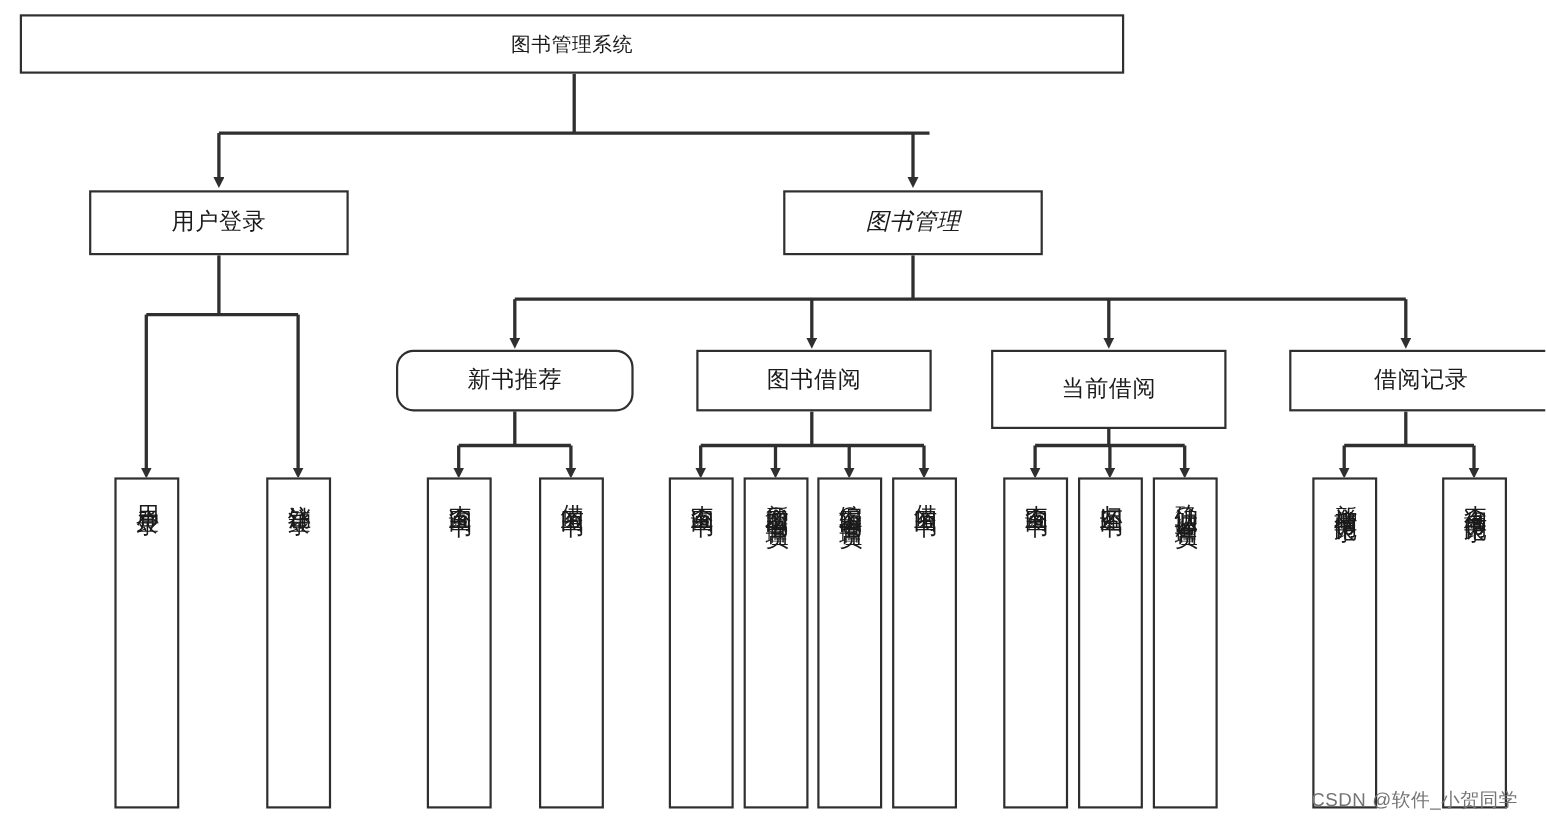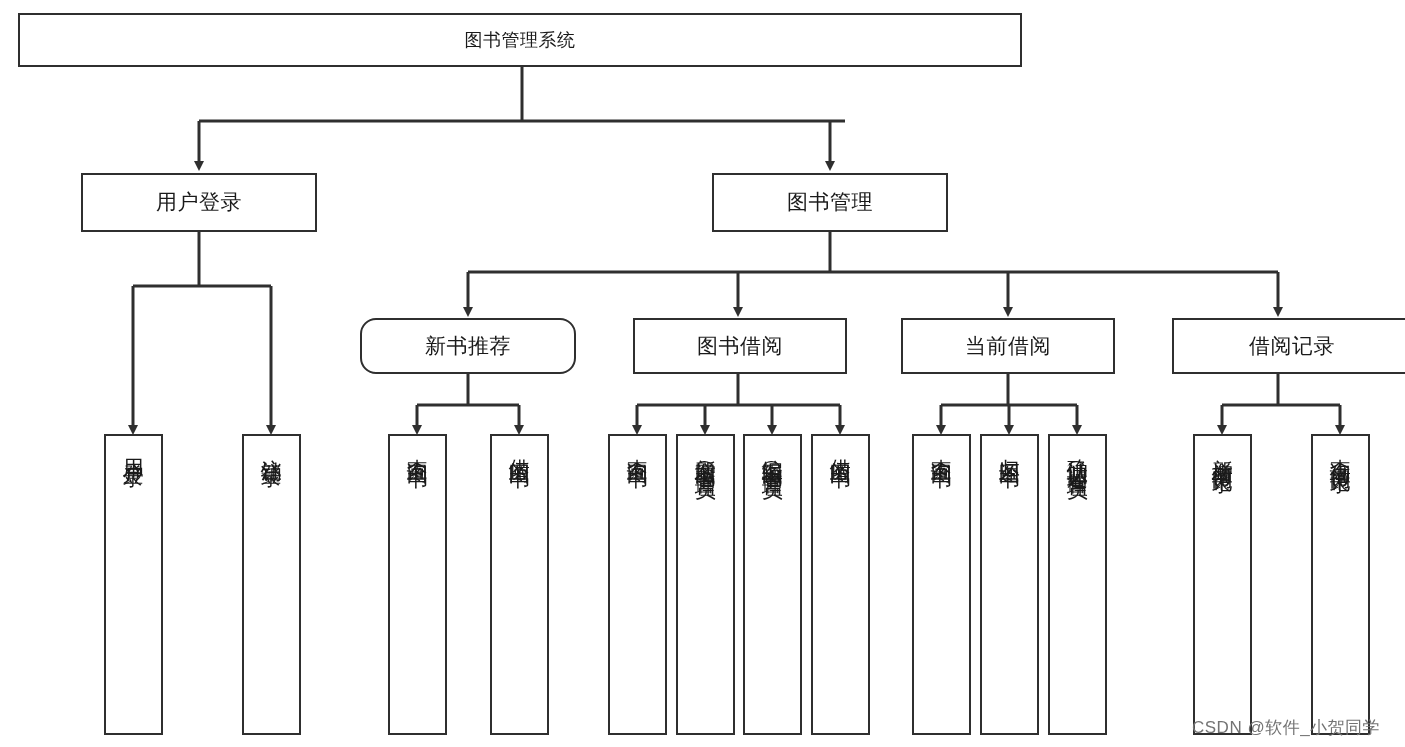"图书管理" div.node { font-style: none -> italic }
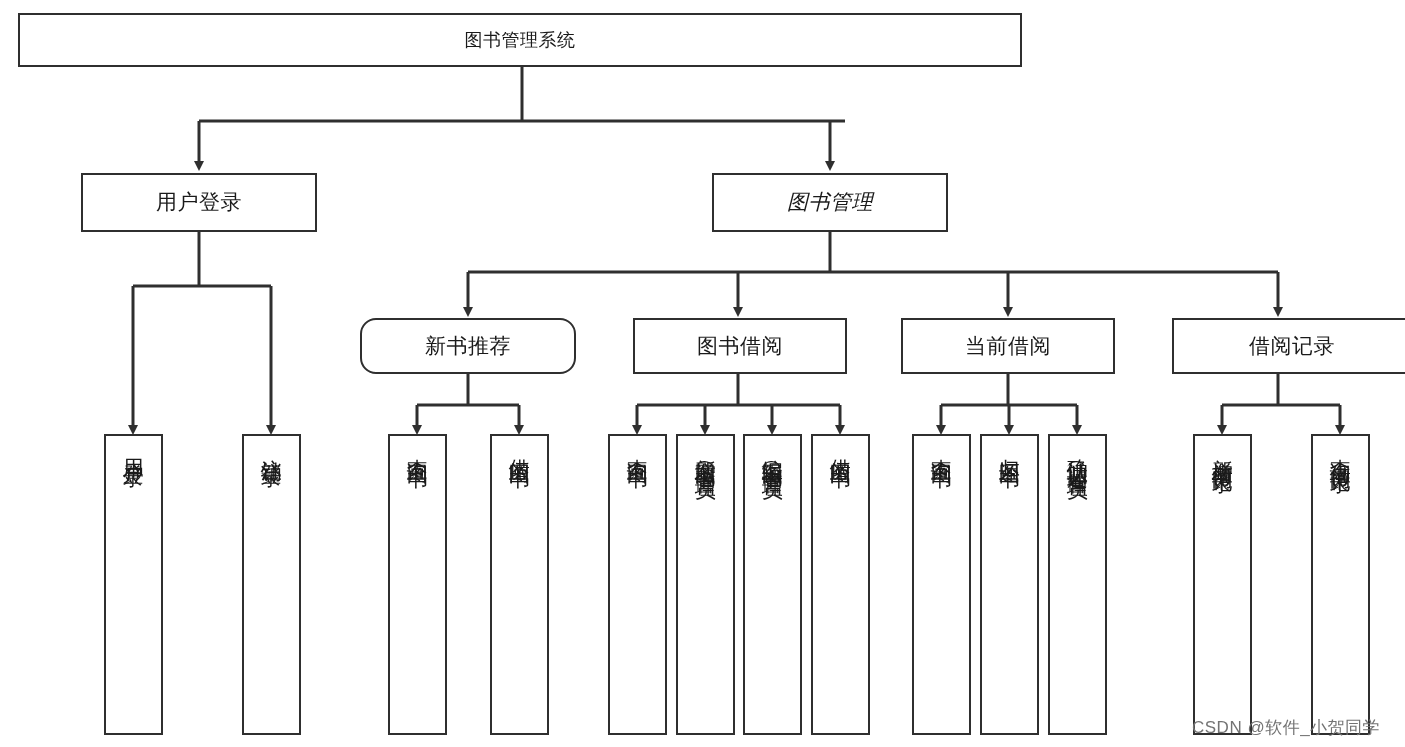"当前借阅" div.node { height: 56px -> 72px }
